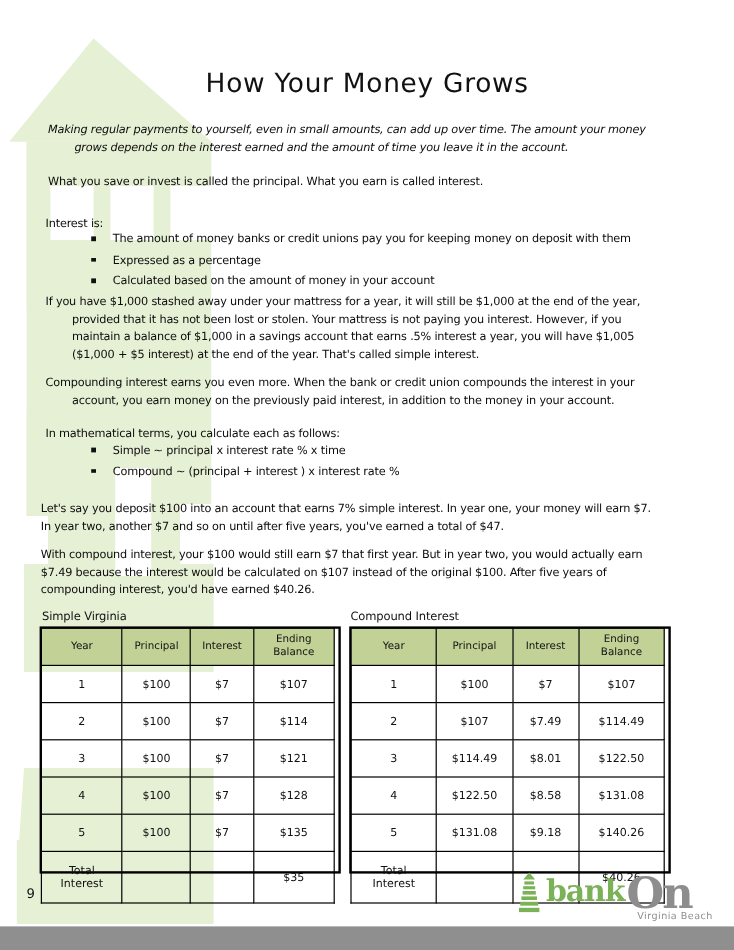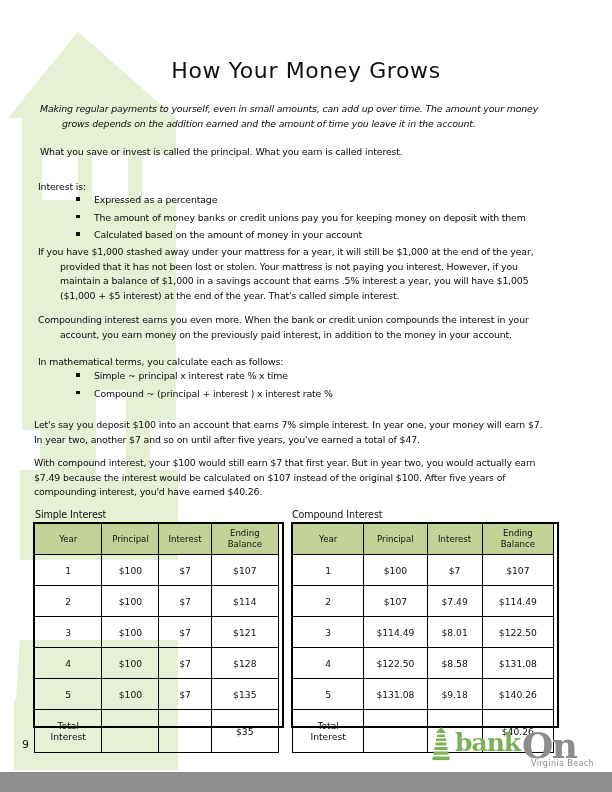"grows depends on the addition" span { text: addition -> interest }
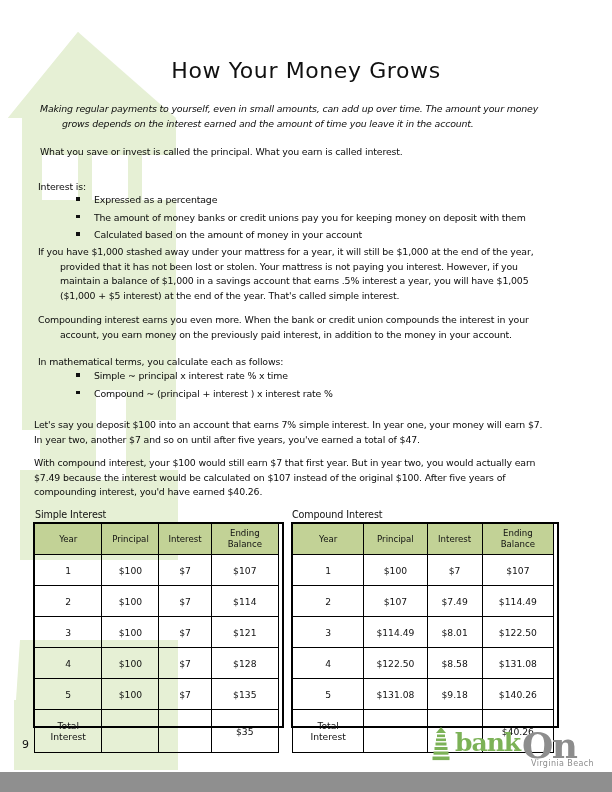"Expressed as a percentage" li { order: before "The amount of money banks" -> after "The amount of money banks" }
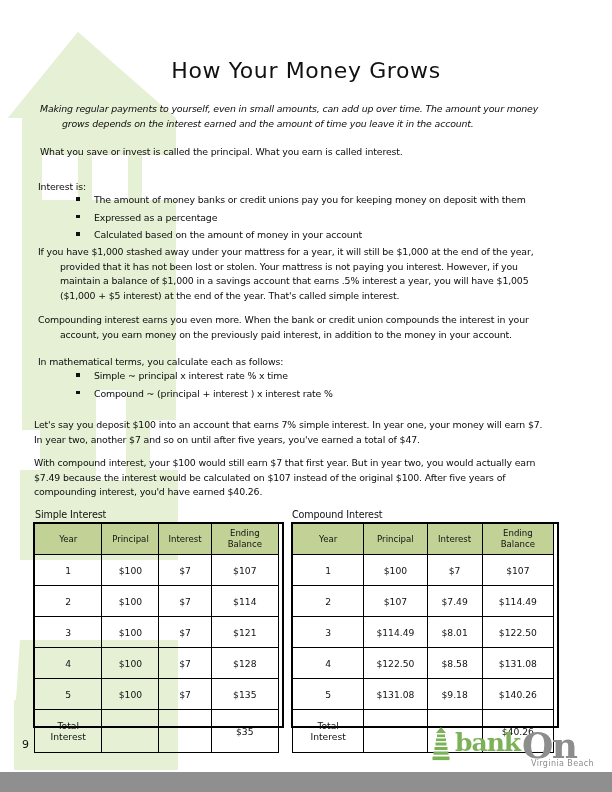"Simple Interest" div.table-caption { text: Interest -> Virginia }
